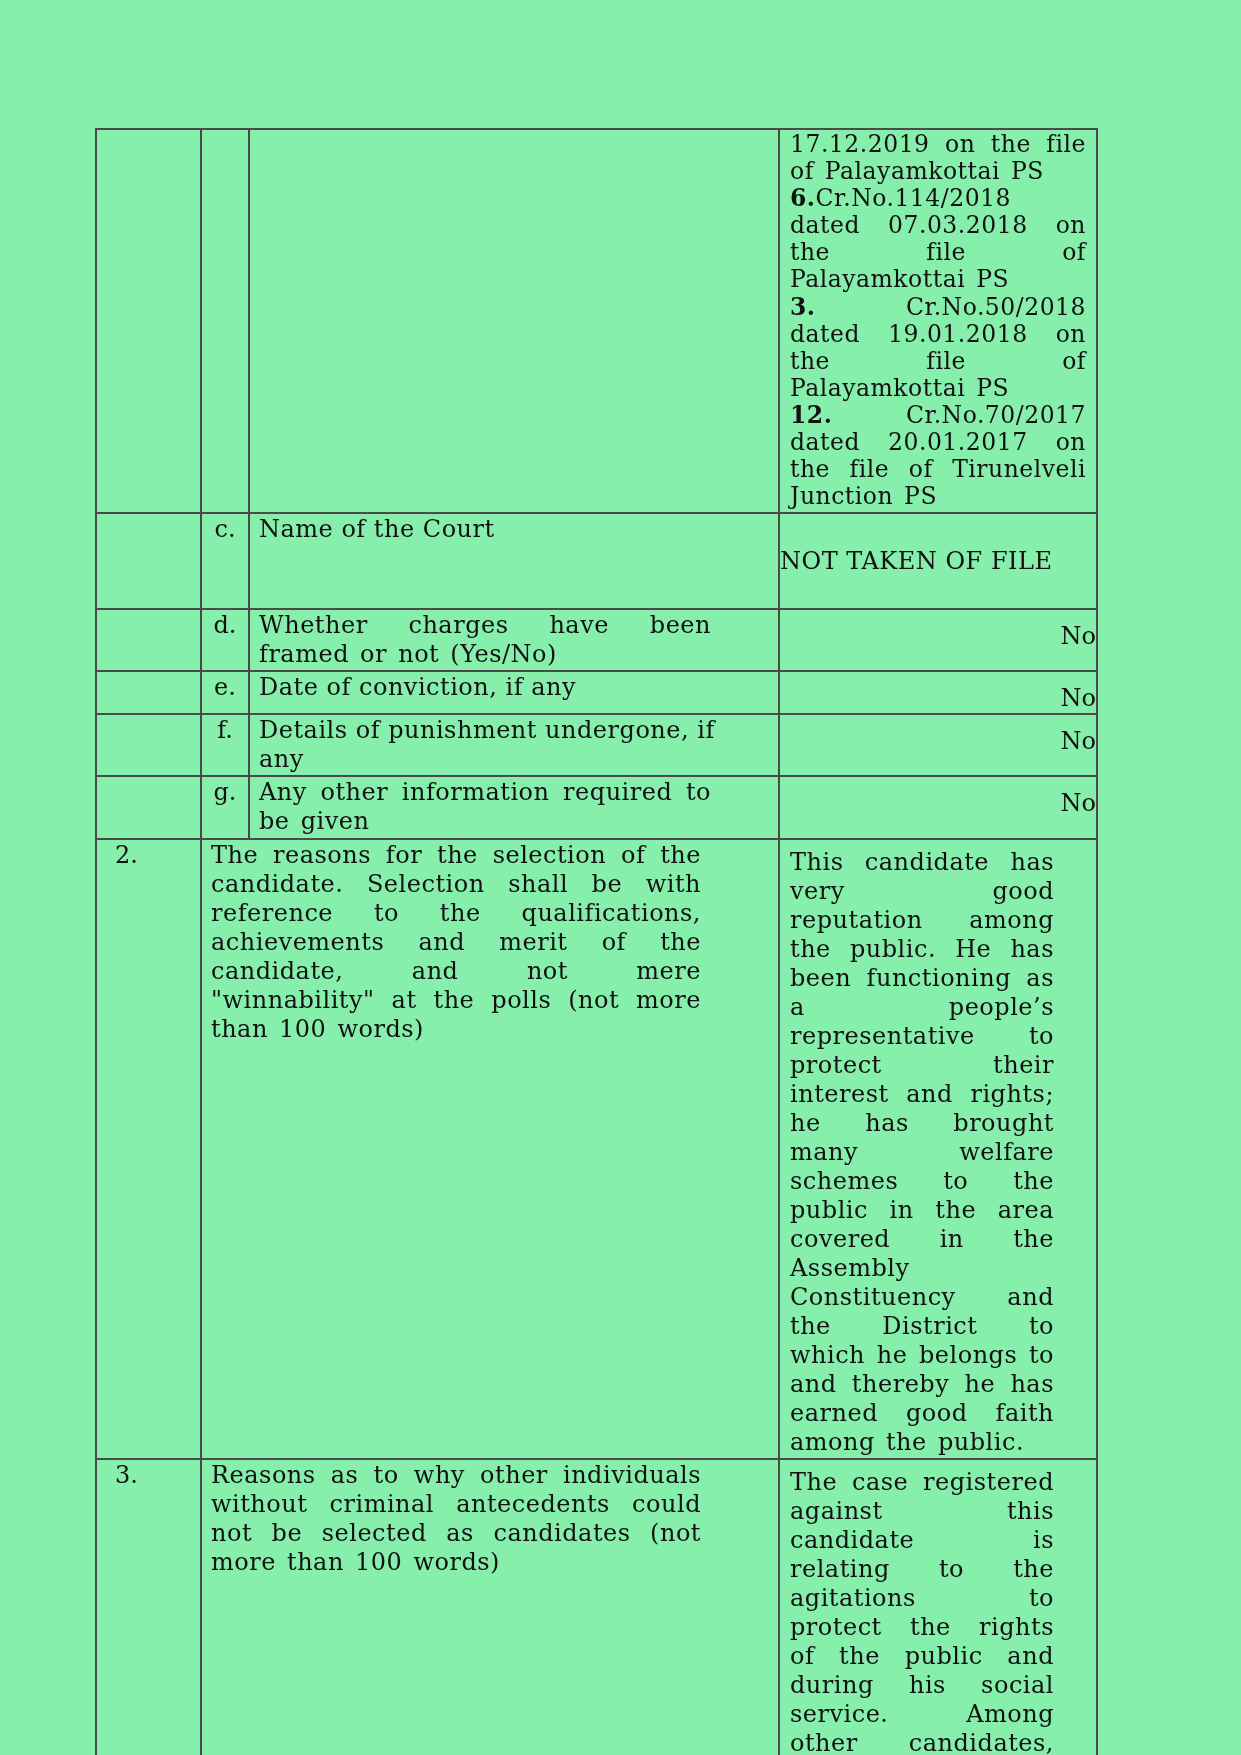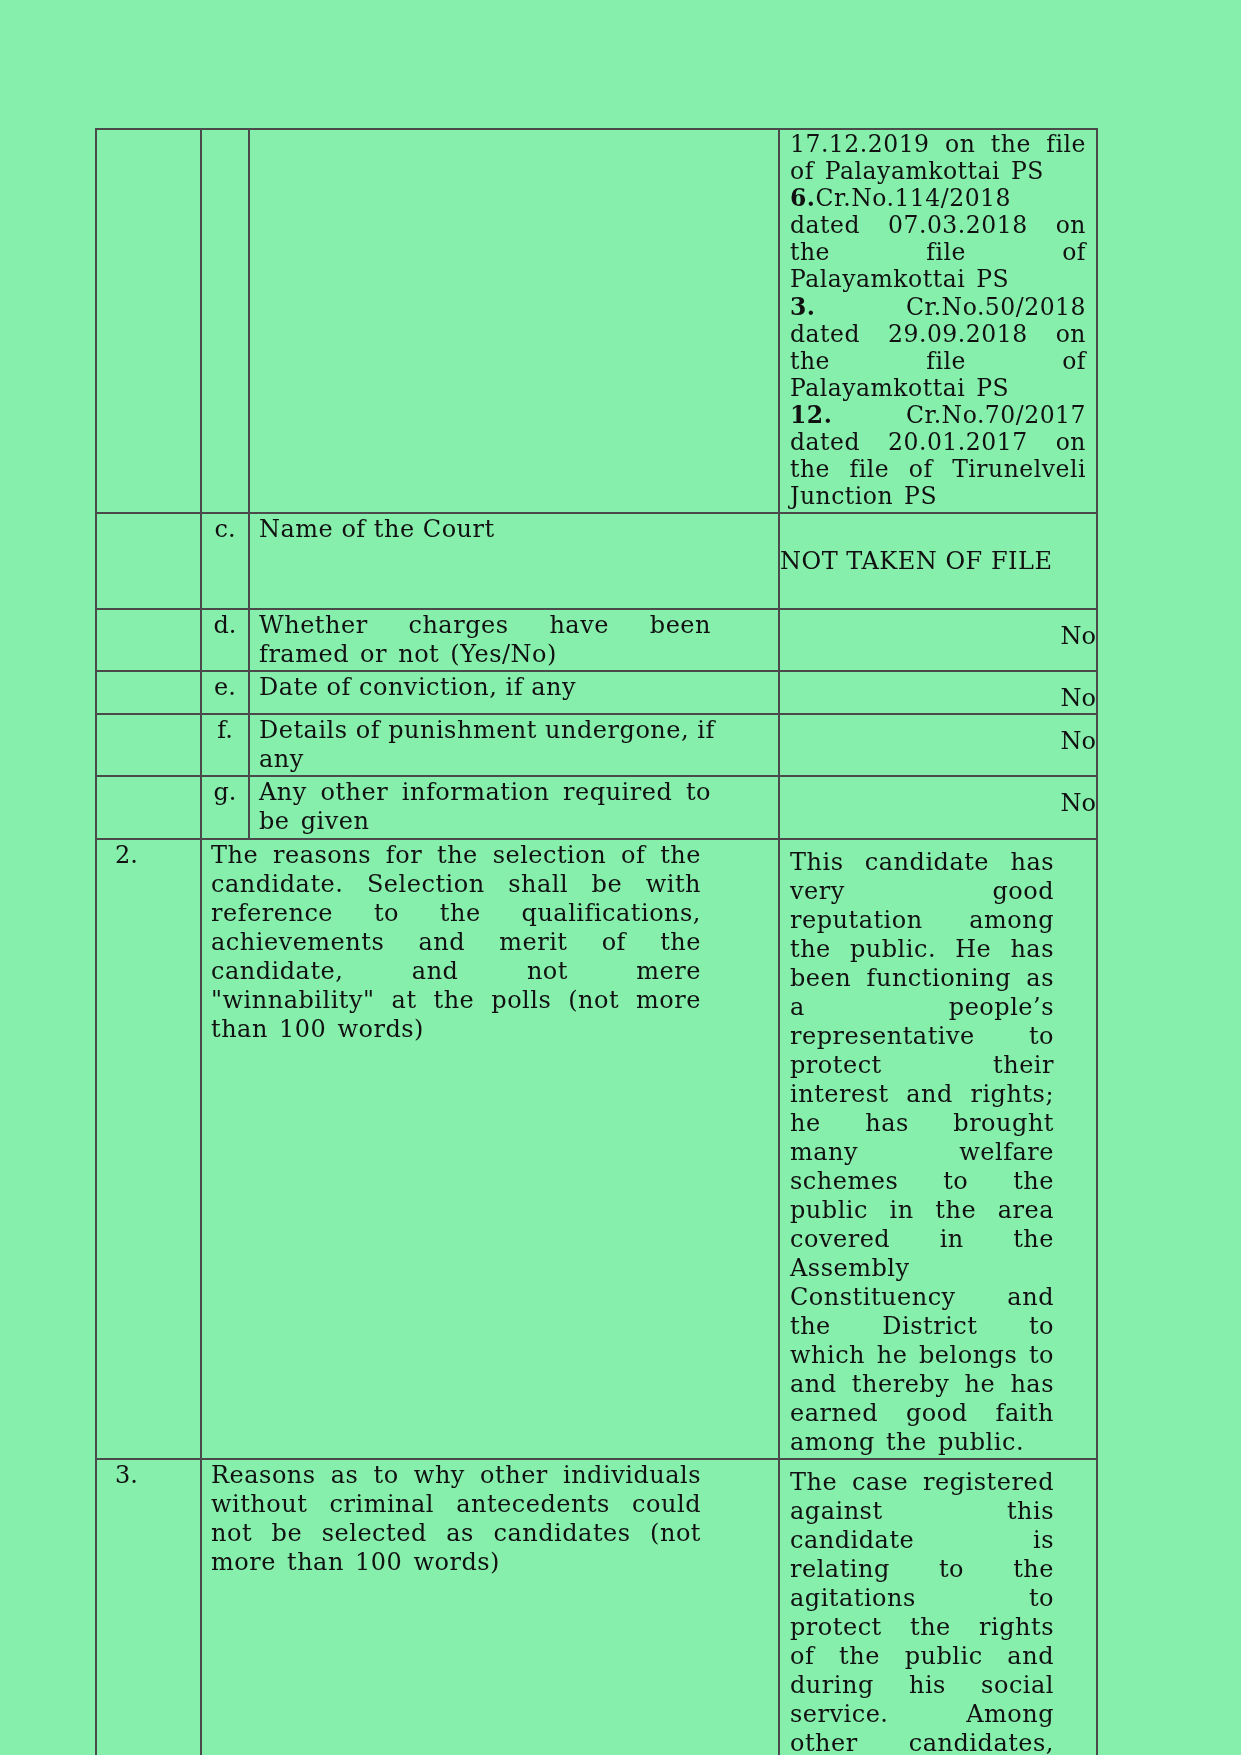"Cr.No.50/2018 dated 29.09.2018 on the" span { text: 29.09.2018 -> 19.01.2018 }
